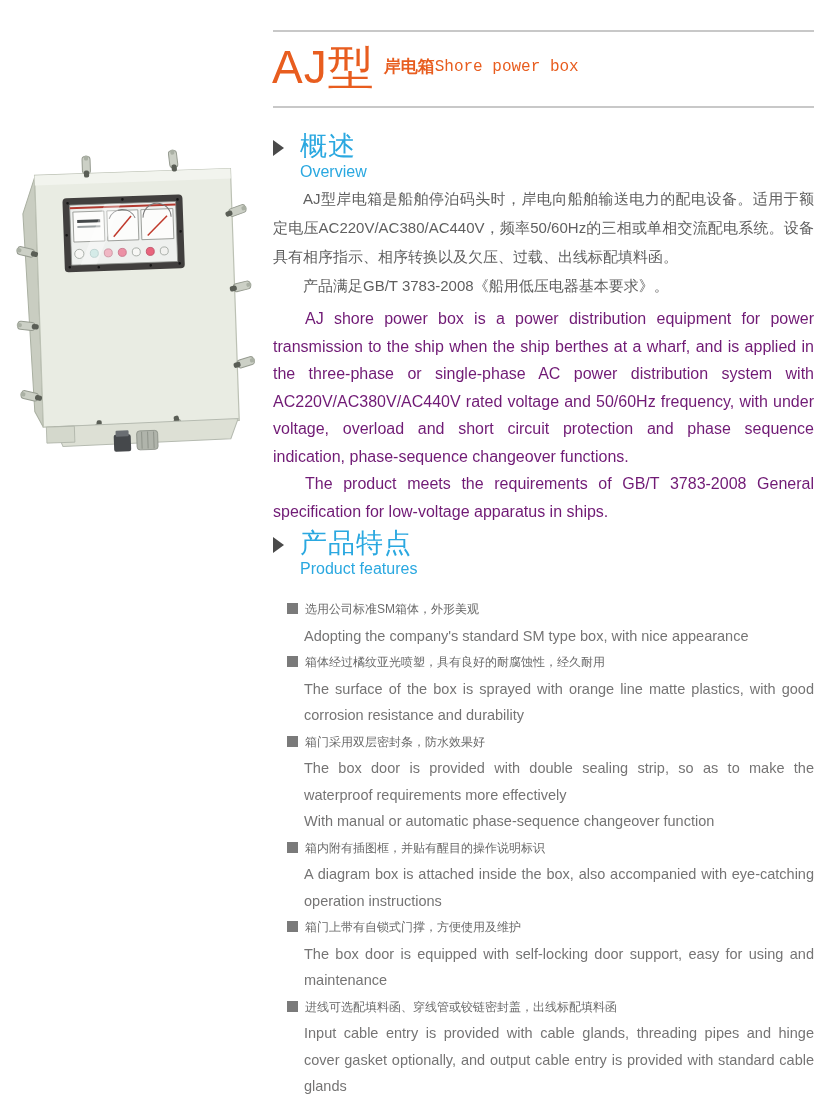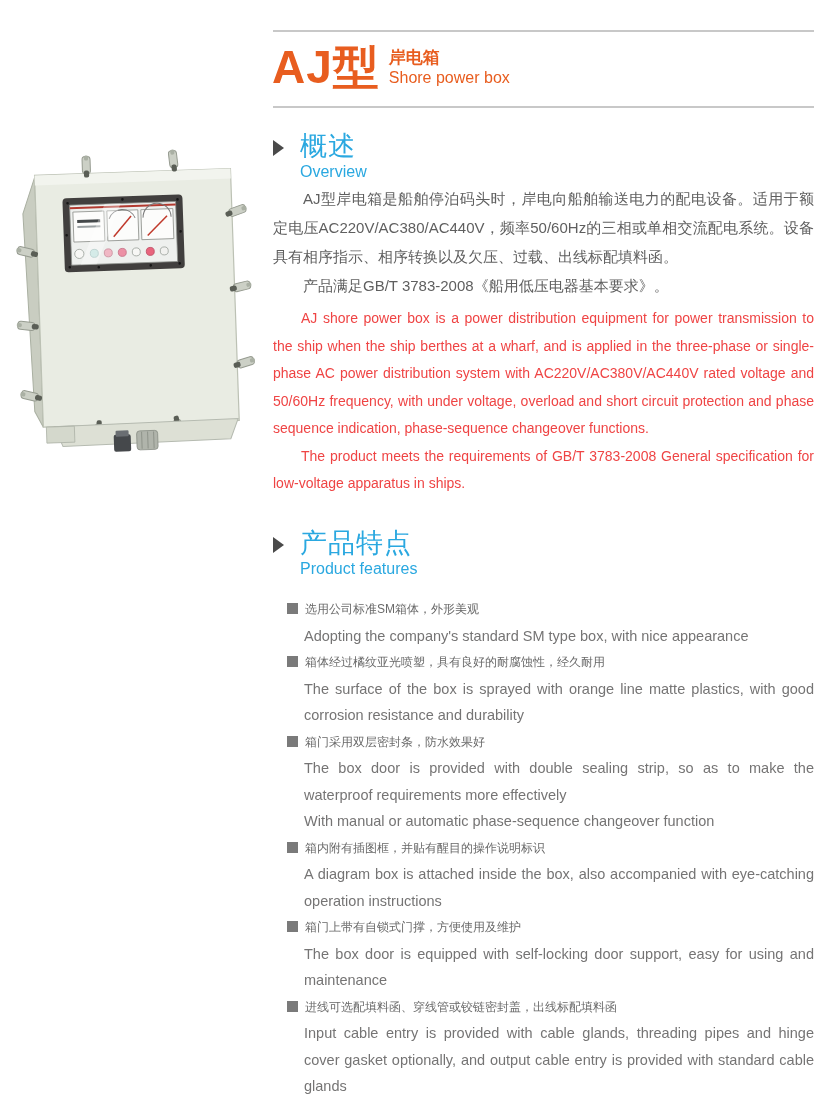"AJ型" .model { font-weight: 700 -> 400 }
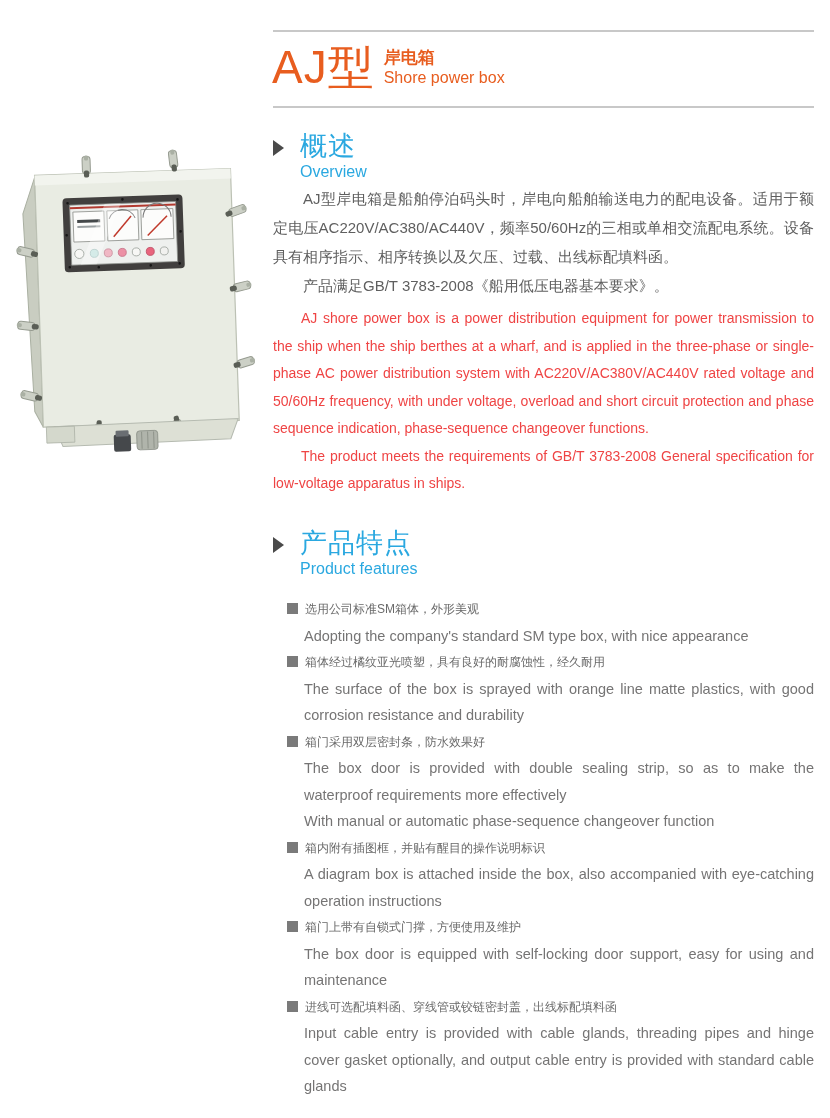"岸电箱" .title-stack { flex-direction: column -> none; font-family: none -> Liberation Mono, monospace }
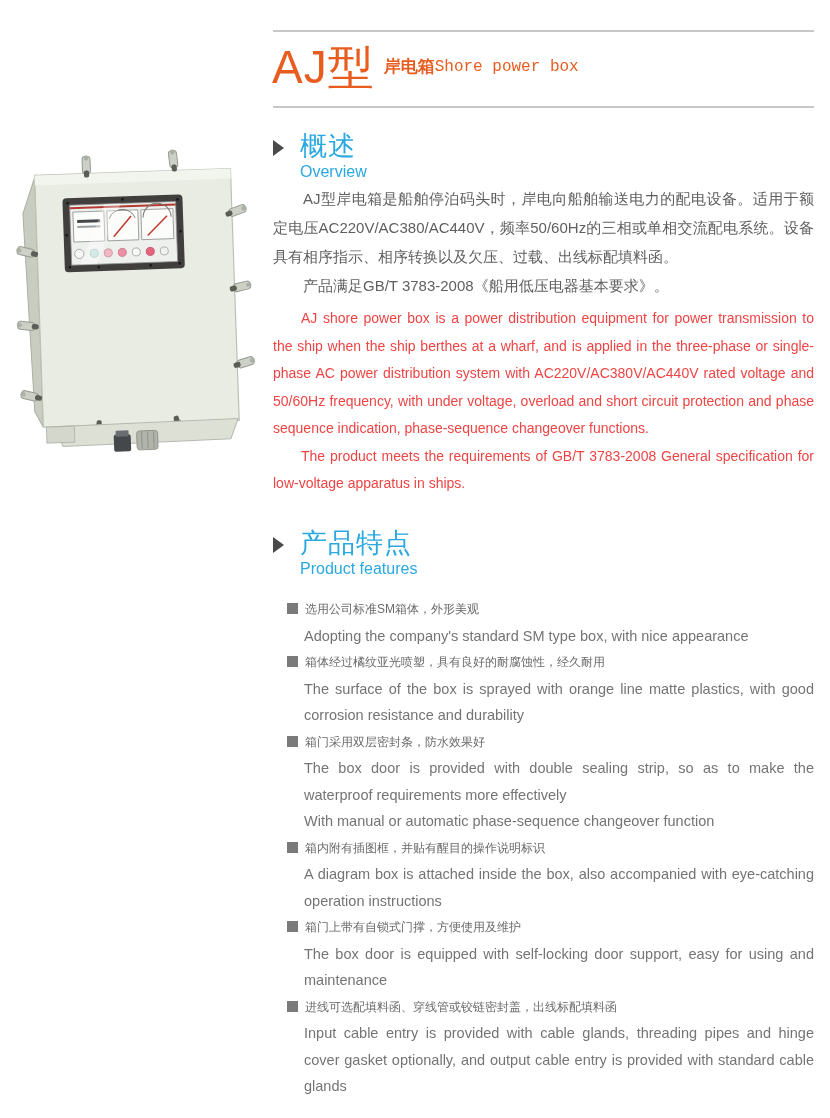"AJ shore power box is" .en-para { color: #ef4444 -> #701a75; font-size: 14px -> 16px }
